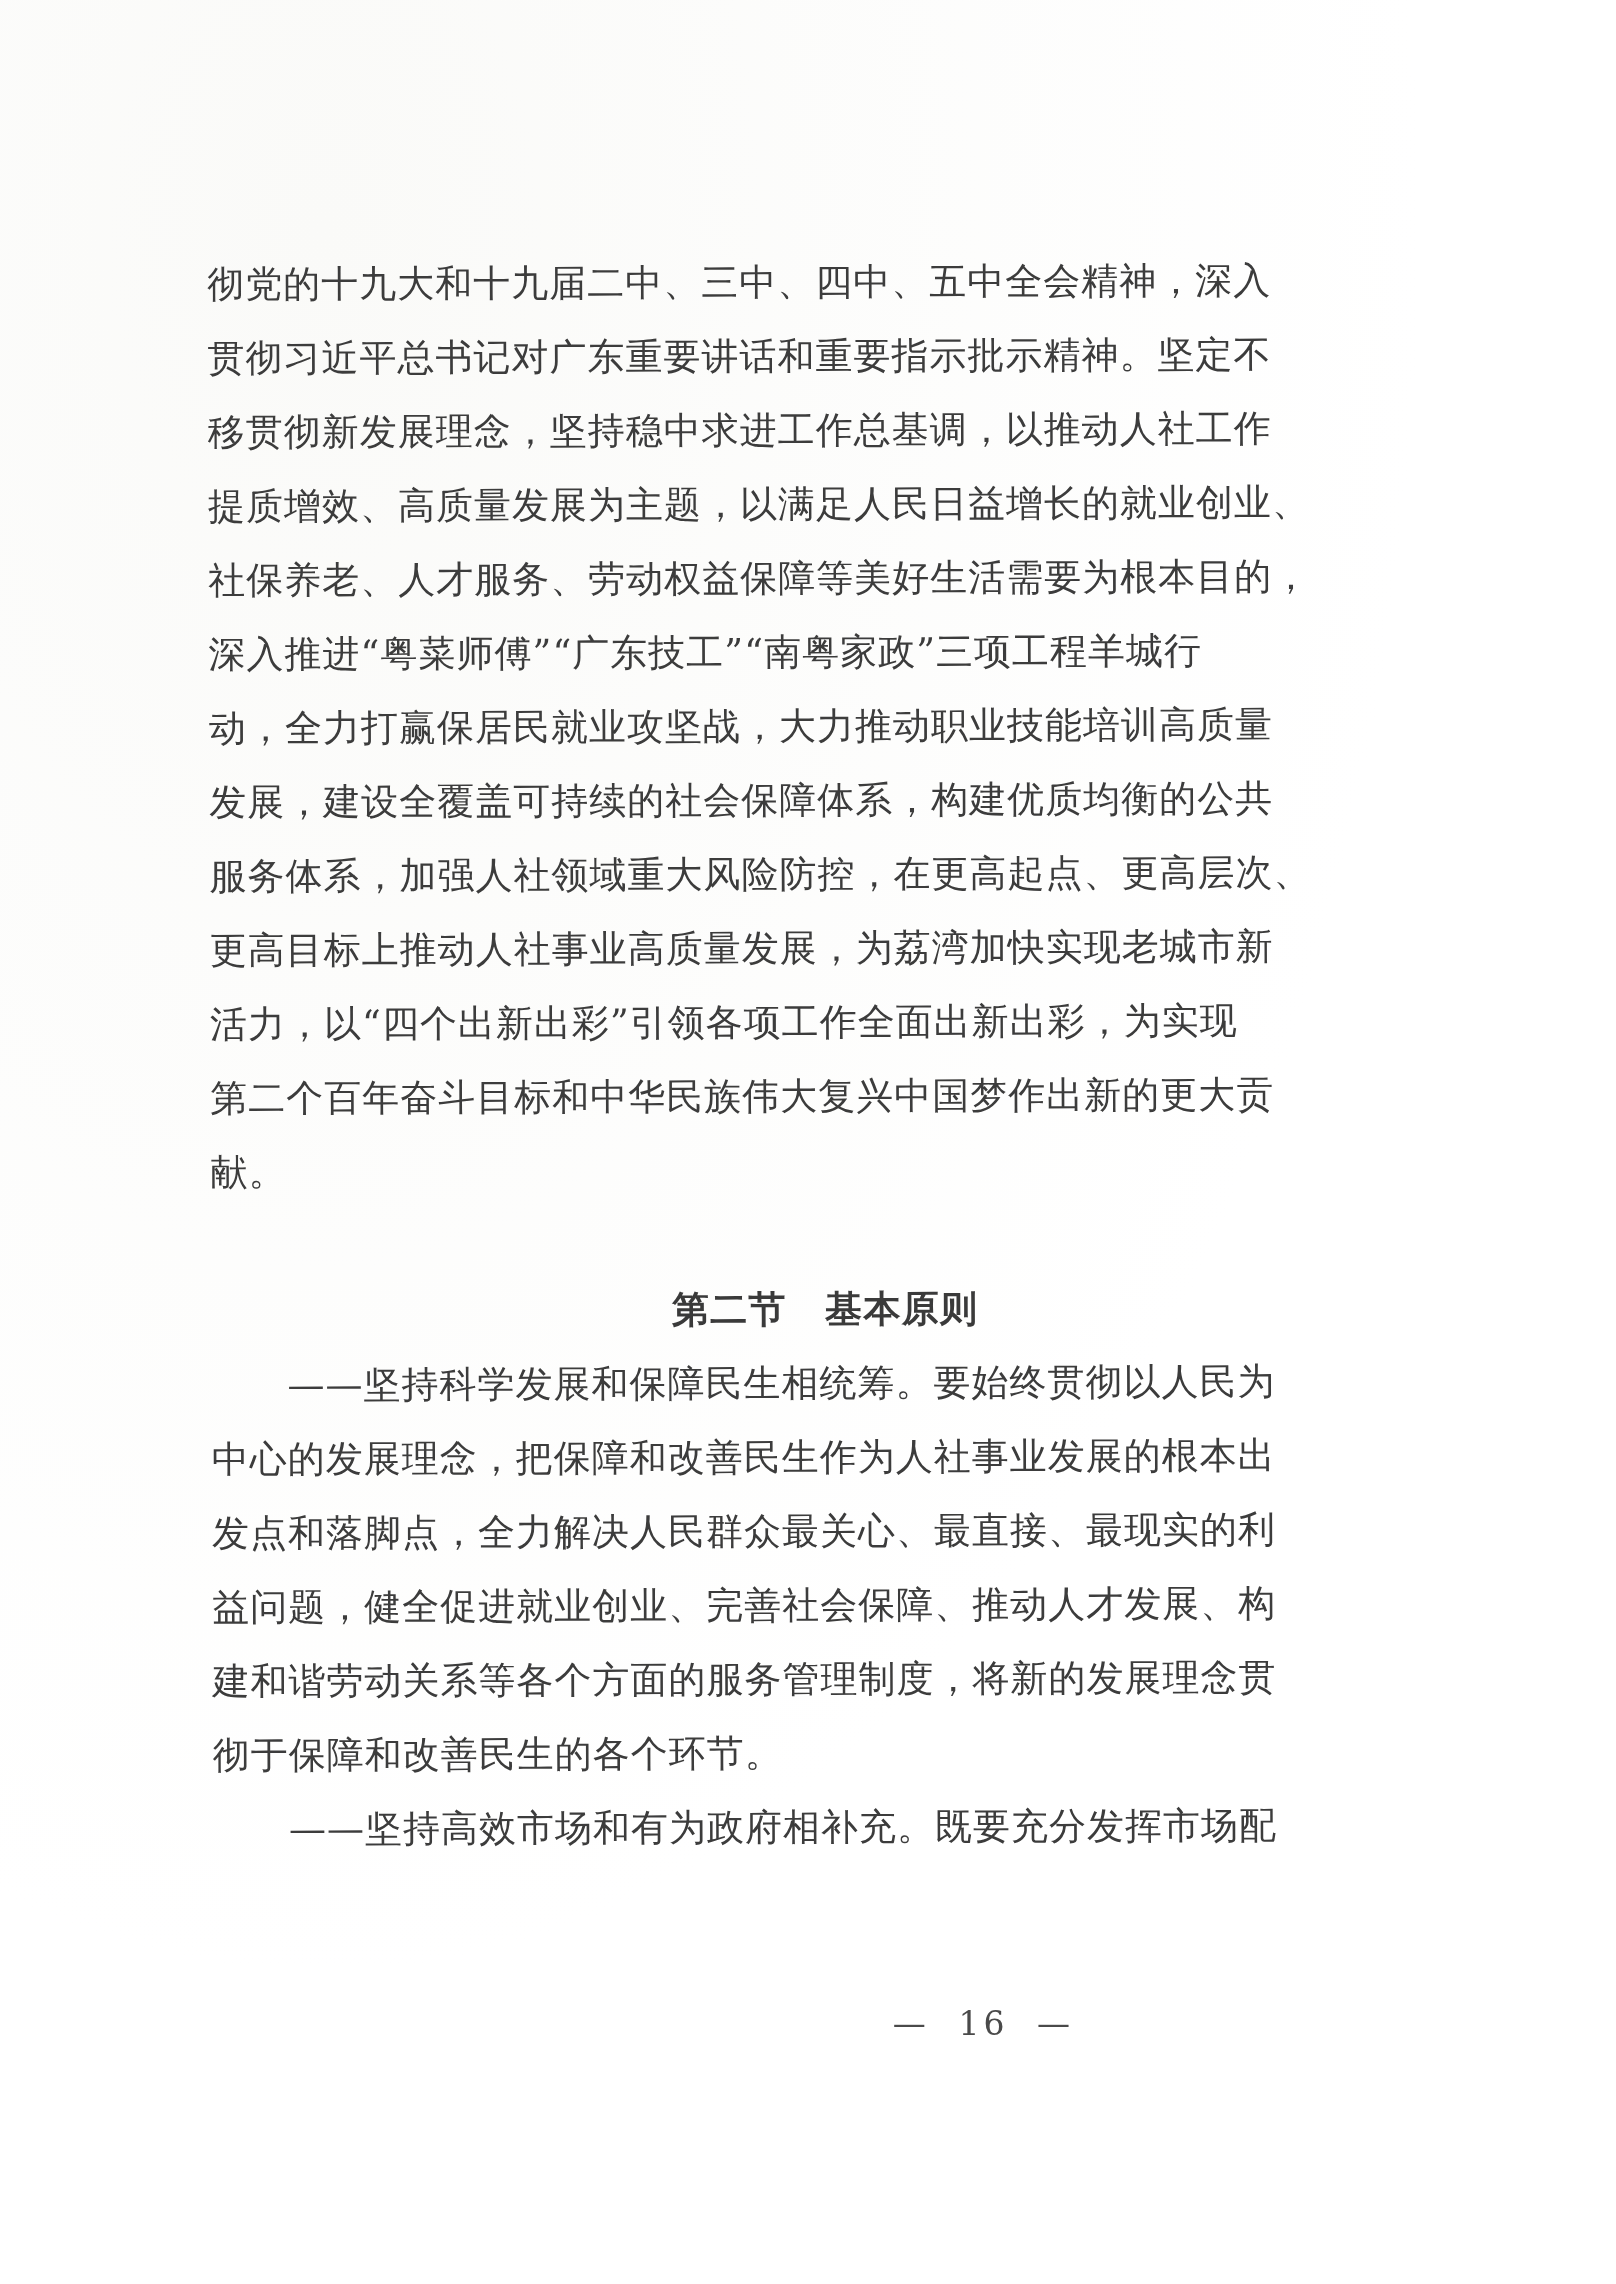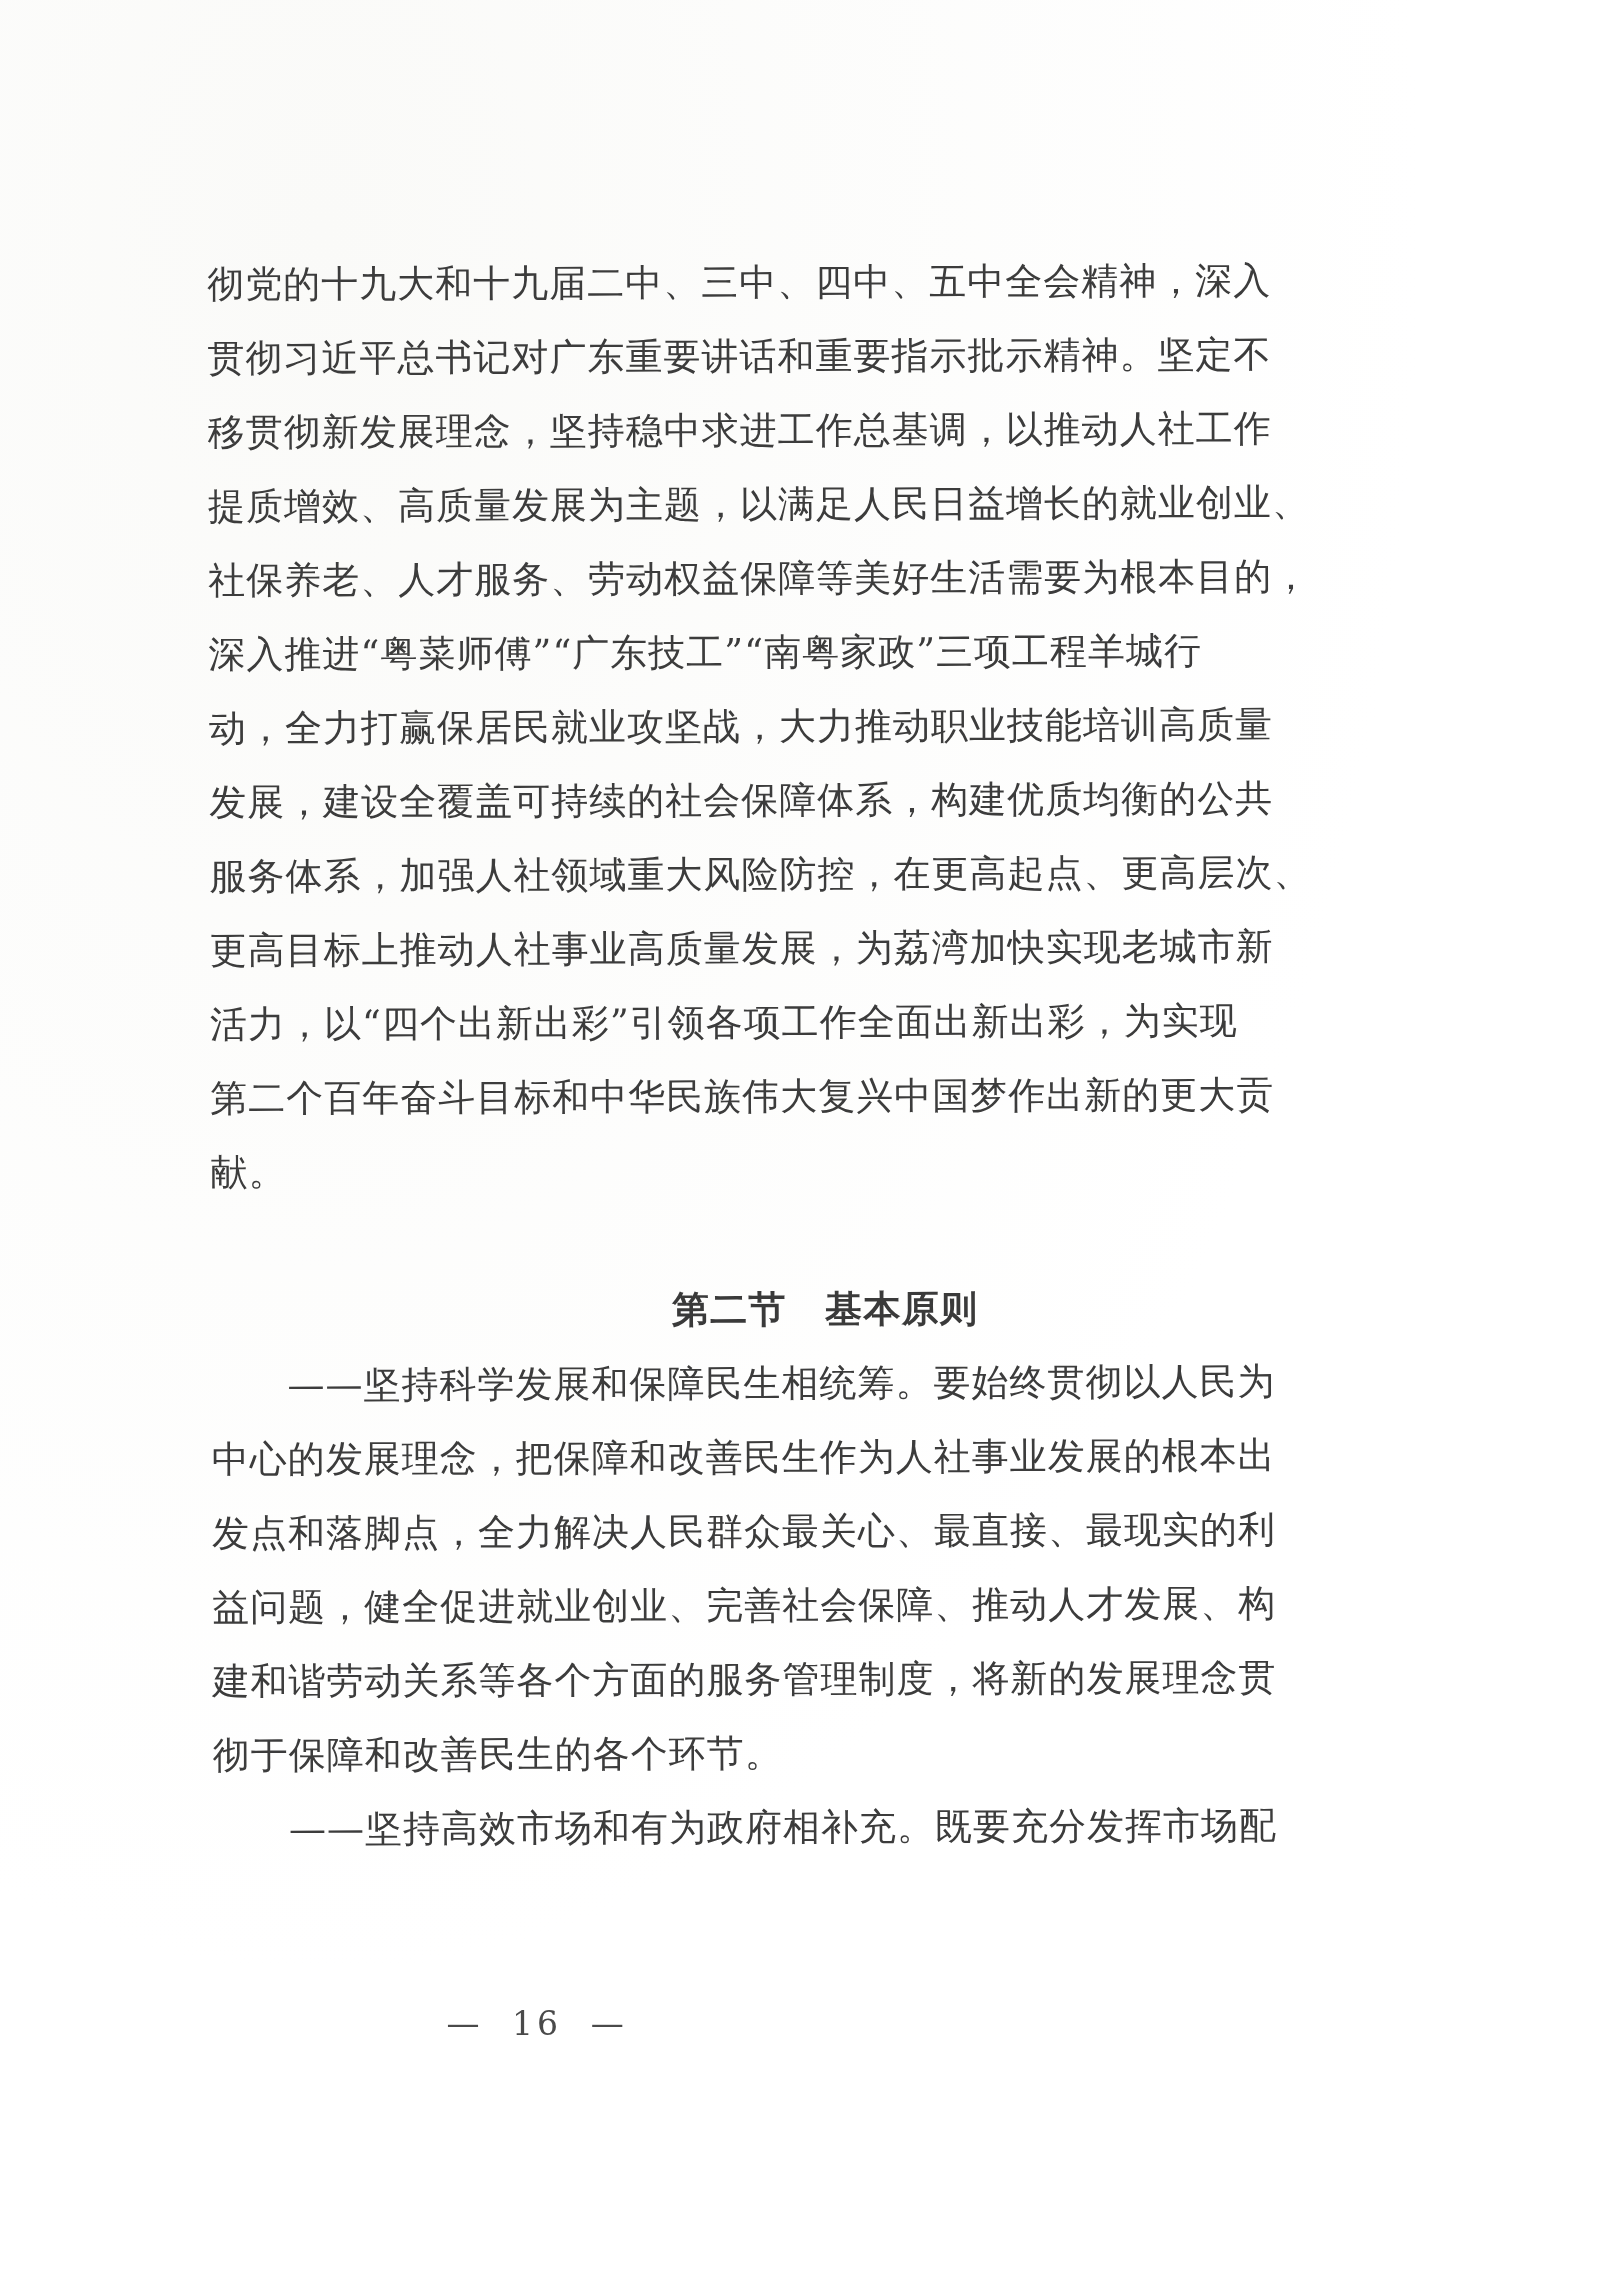"— 16 —" #footer { text-align: center -> right }
